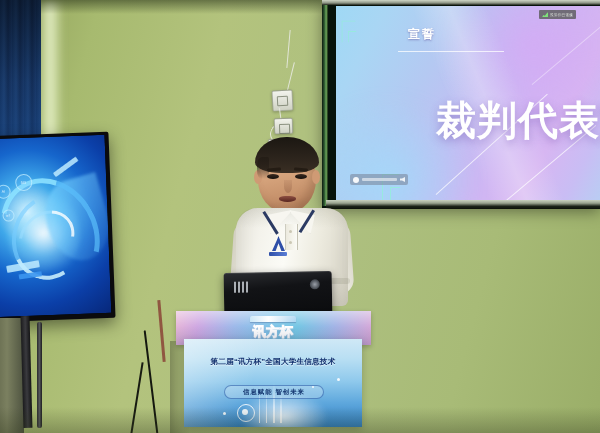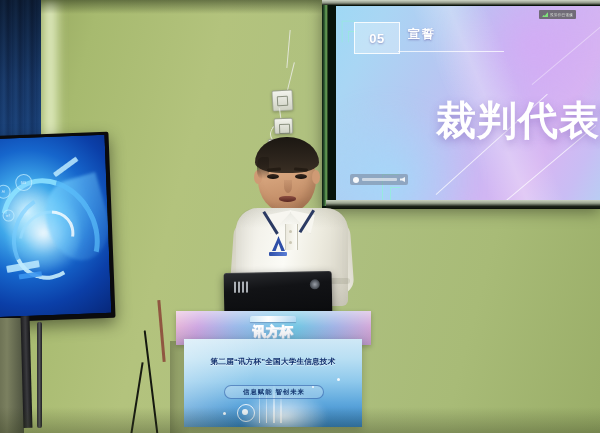"05" div.slide-numbox { html: <div> <span>05</span> </div> -> none }
